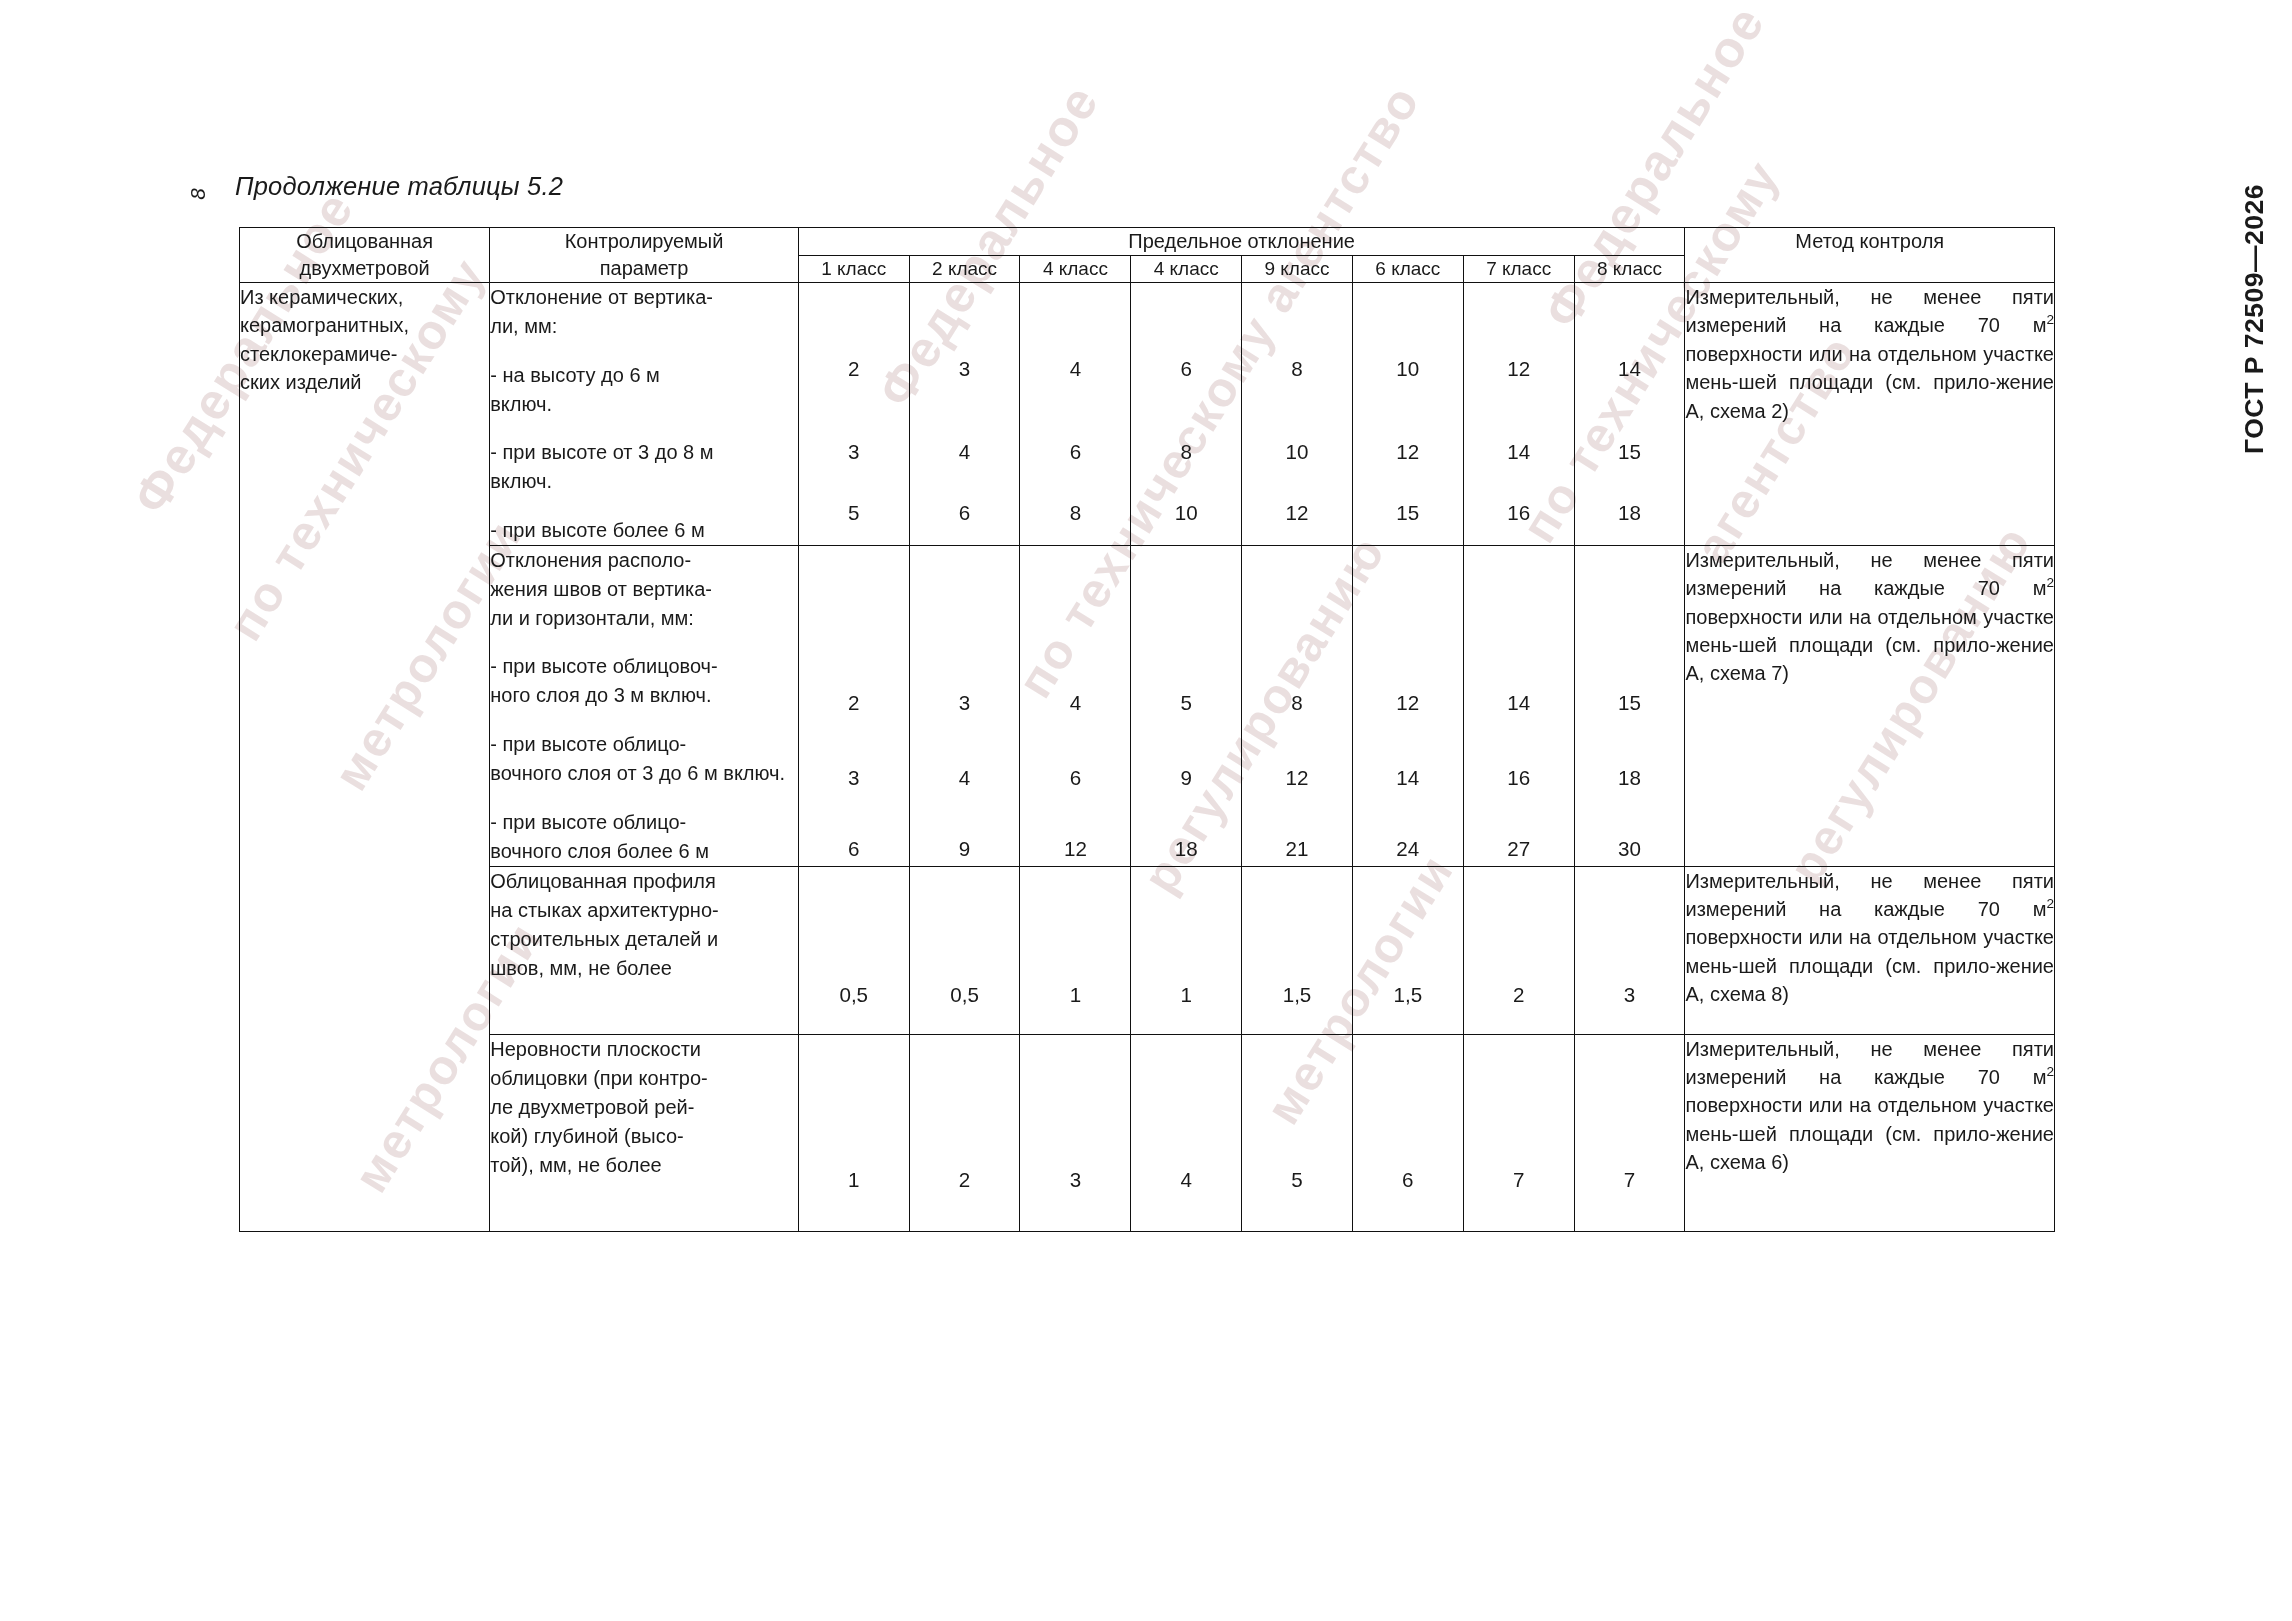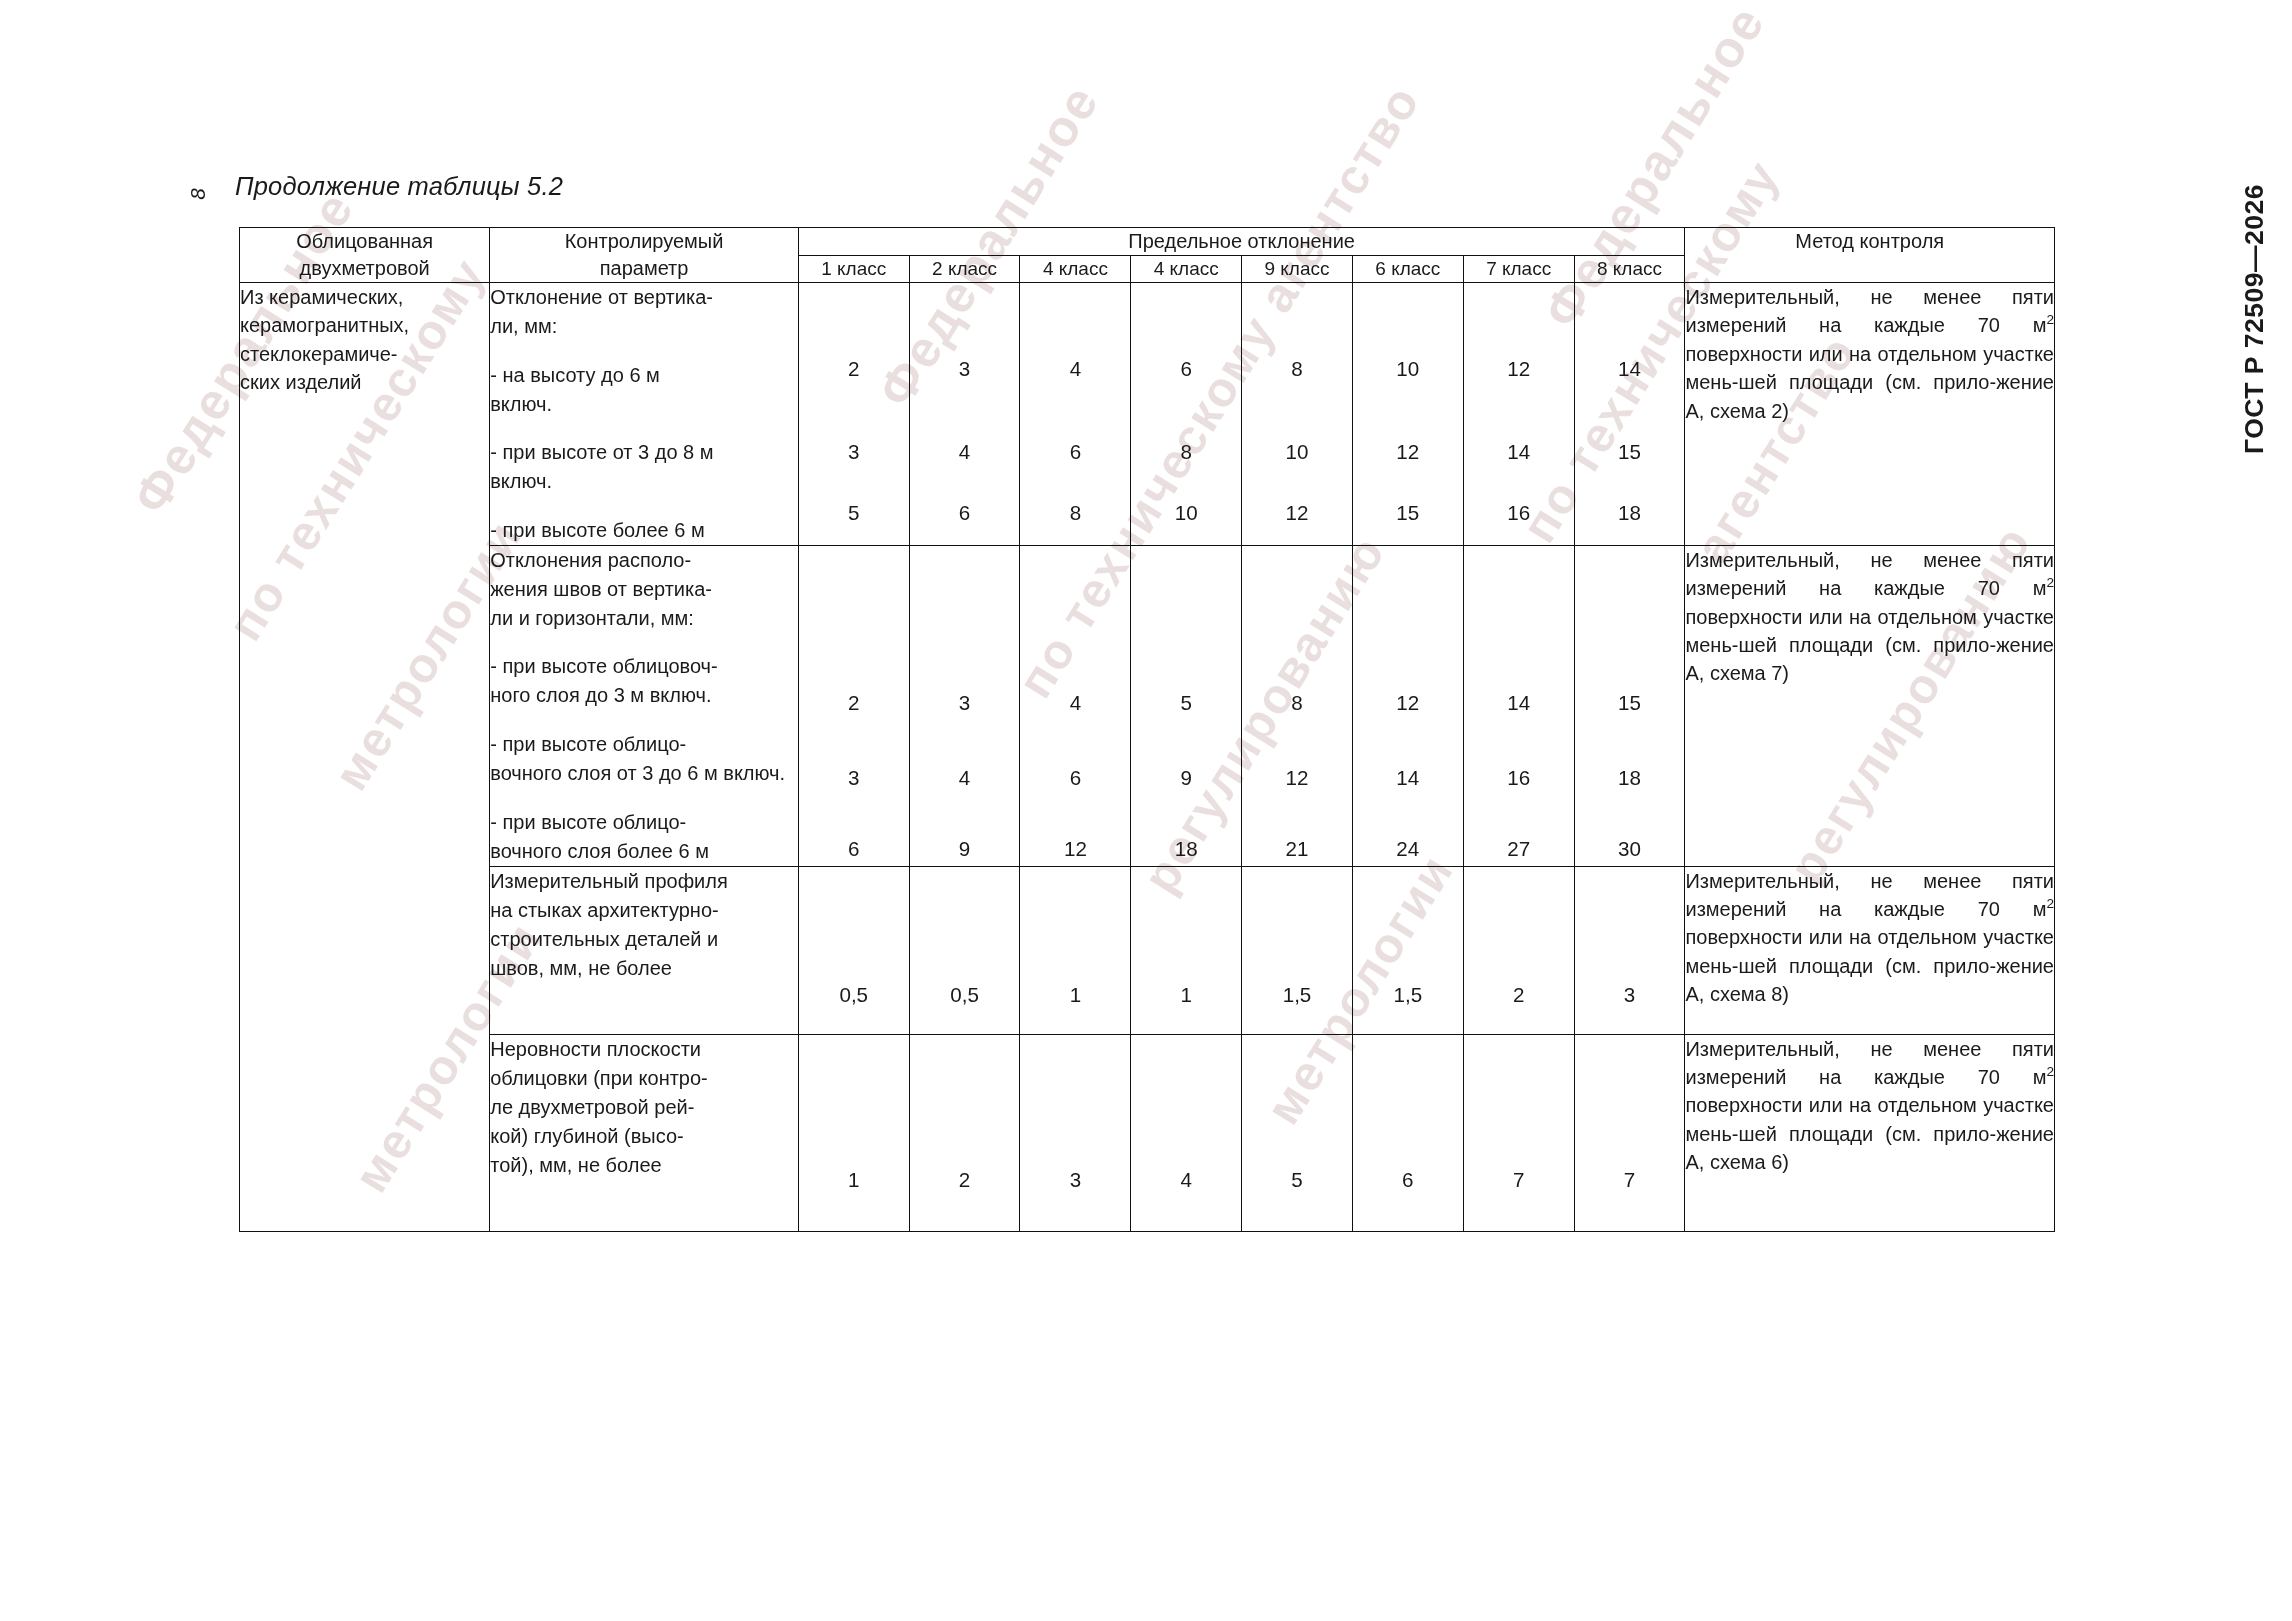"Измерительный профиля" span { text: Измерительный -> Облицованная }
